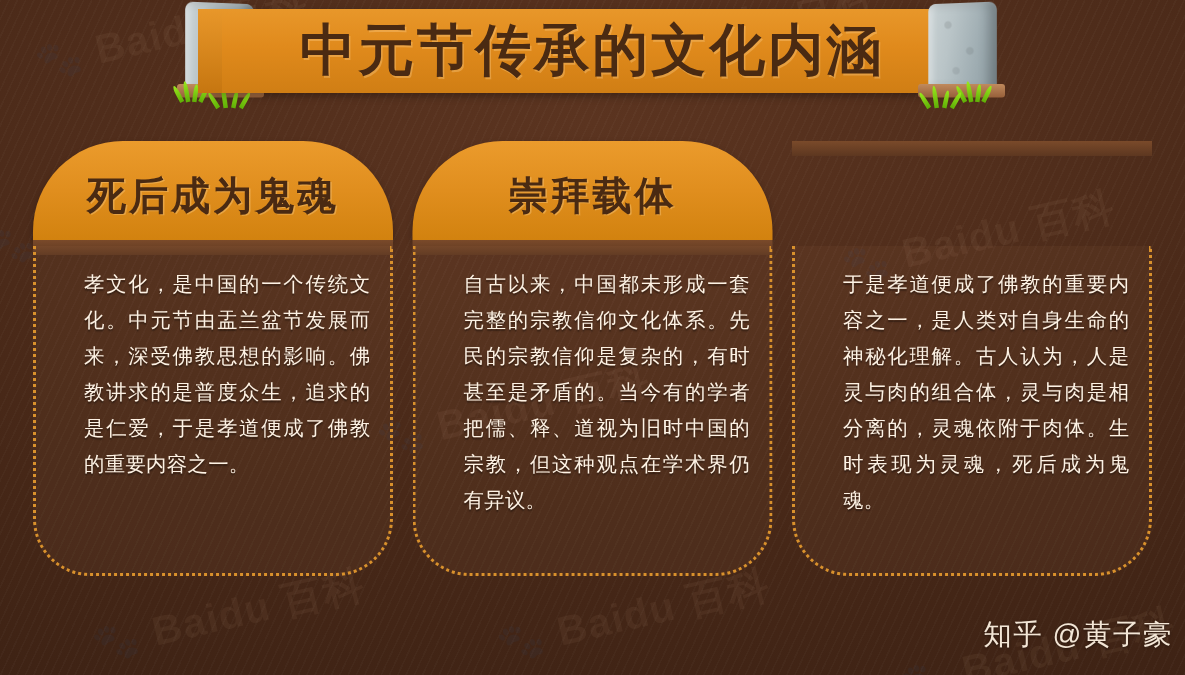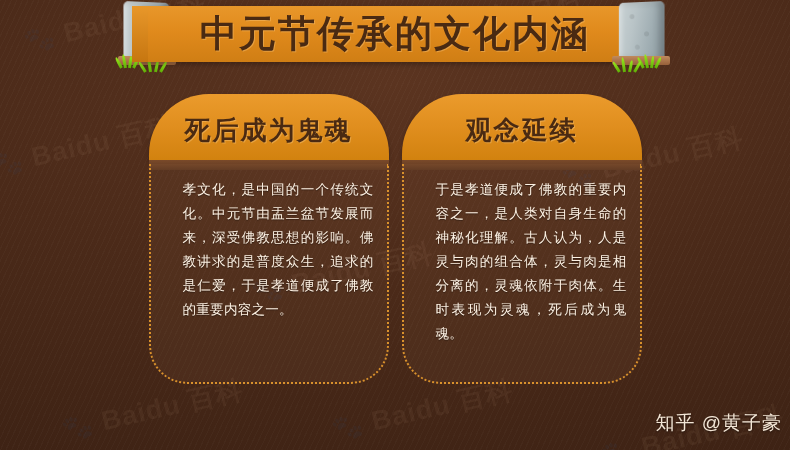"崇拜载体" div.card { html: none -> <div> <div> <div>崇拜载体</div> </div> <div></div> <div> <div>自古以来，中国都未形成一套完整的宗教信仰文化体系。先民的宗教信仰是复杂的，有时甚至是矛盾的。当今有的学者把儒、释、道视为旧时中国的宗教，但这种观点在学术界仍有异议。</div> </div> </div> }
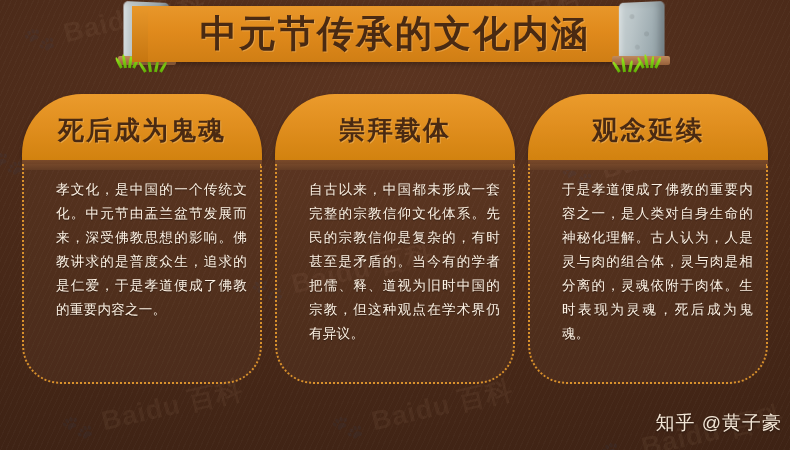"观念延续" div.card-head { html: <div> <div>观念延续</div> </div> -> none }
